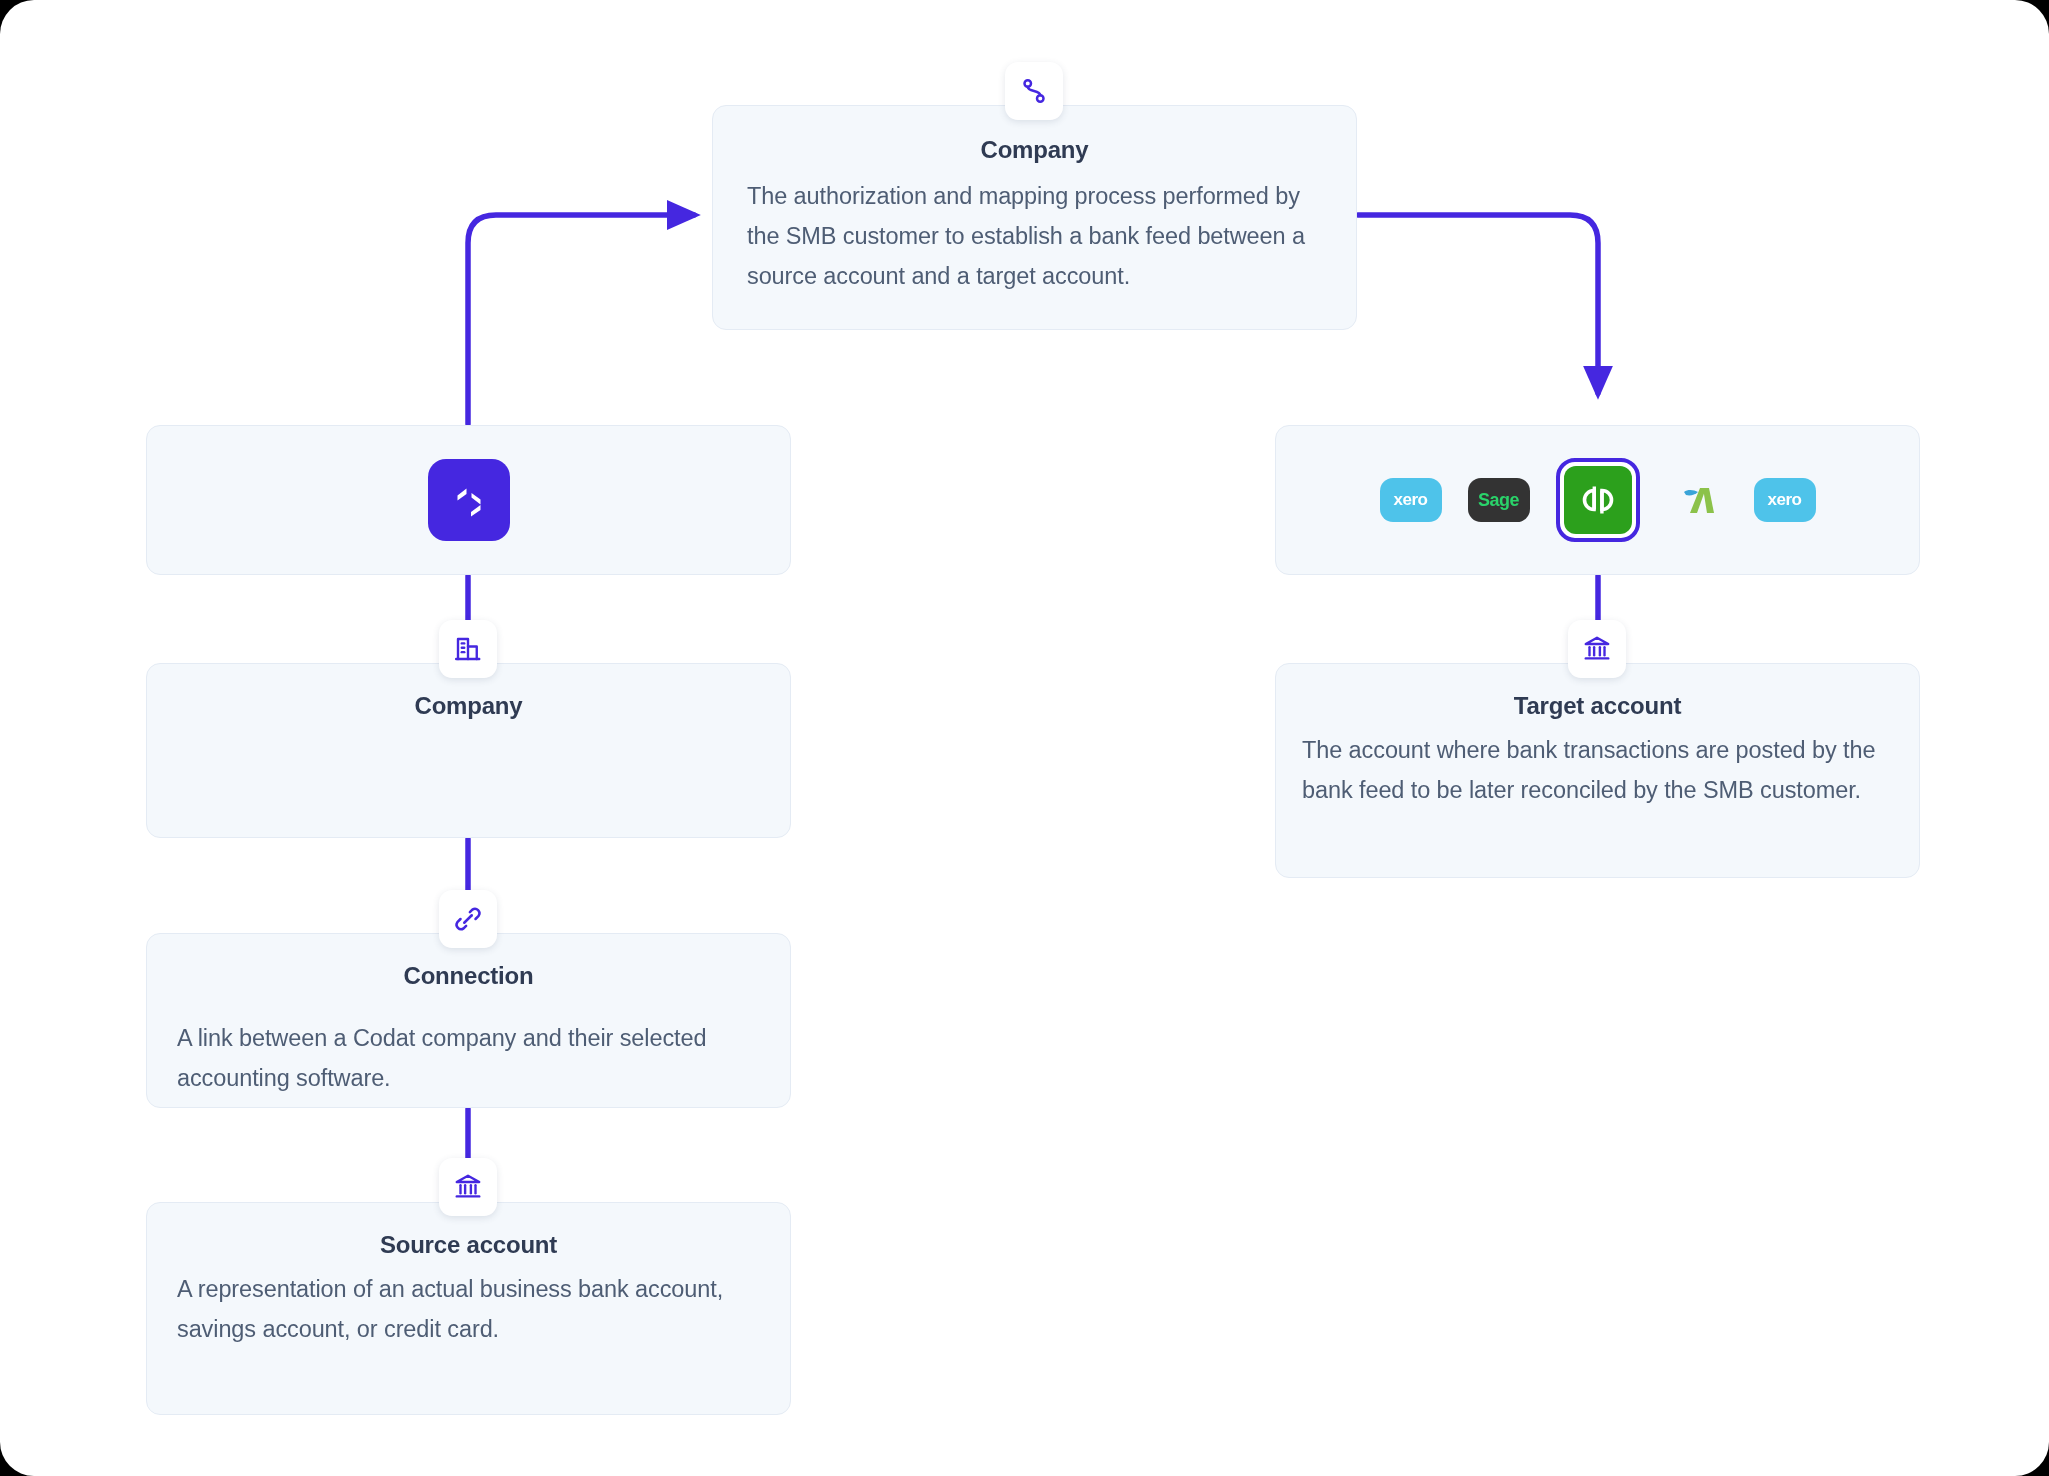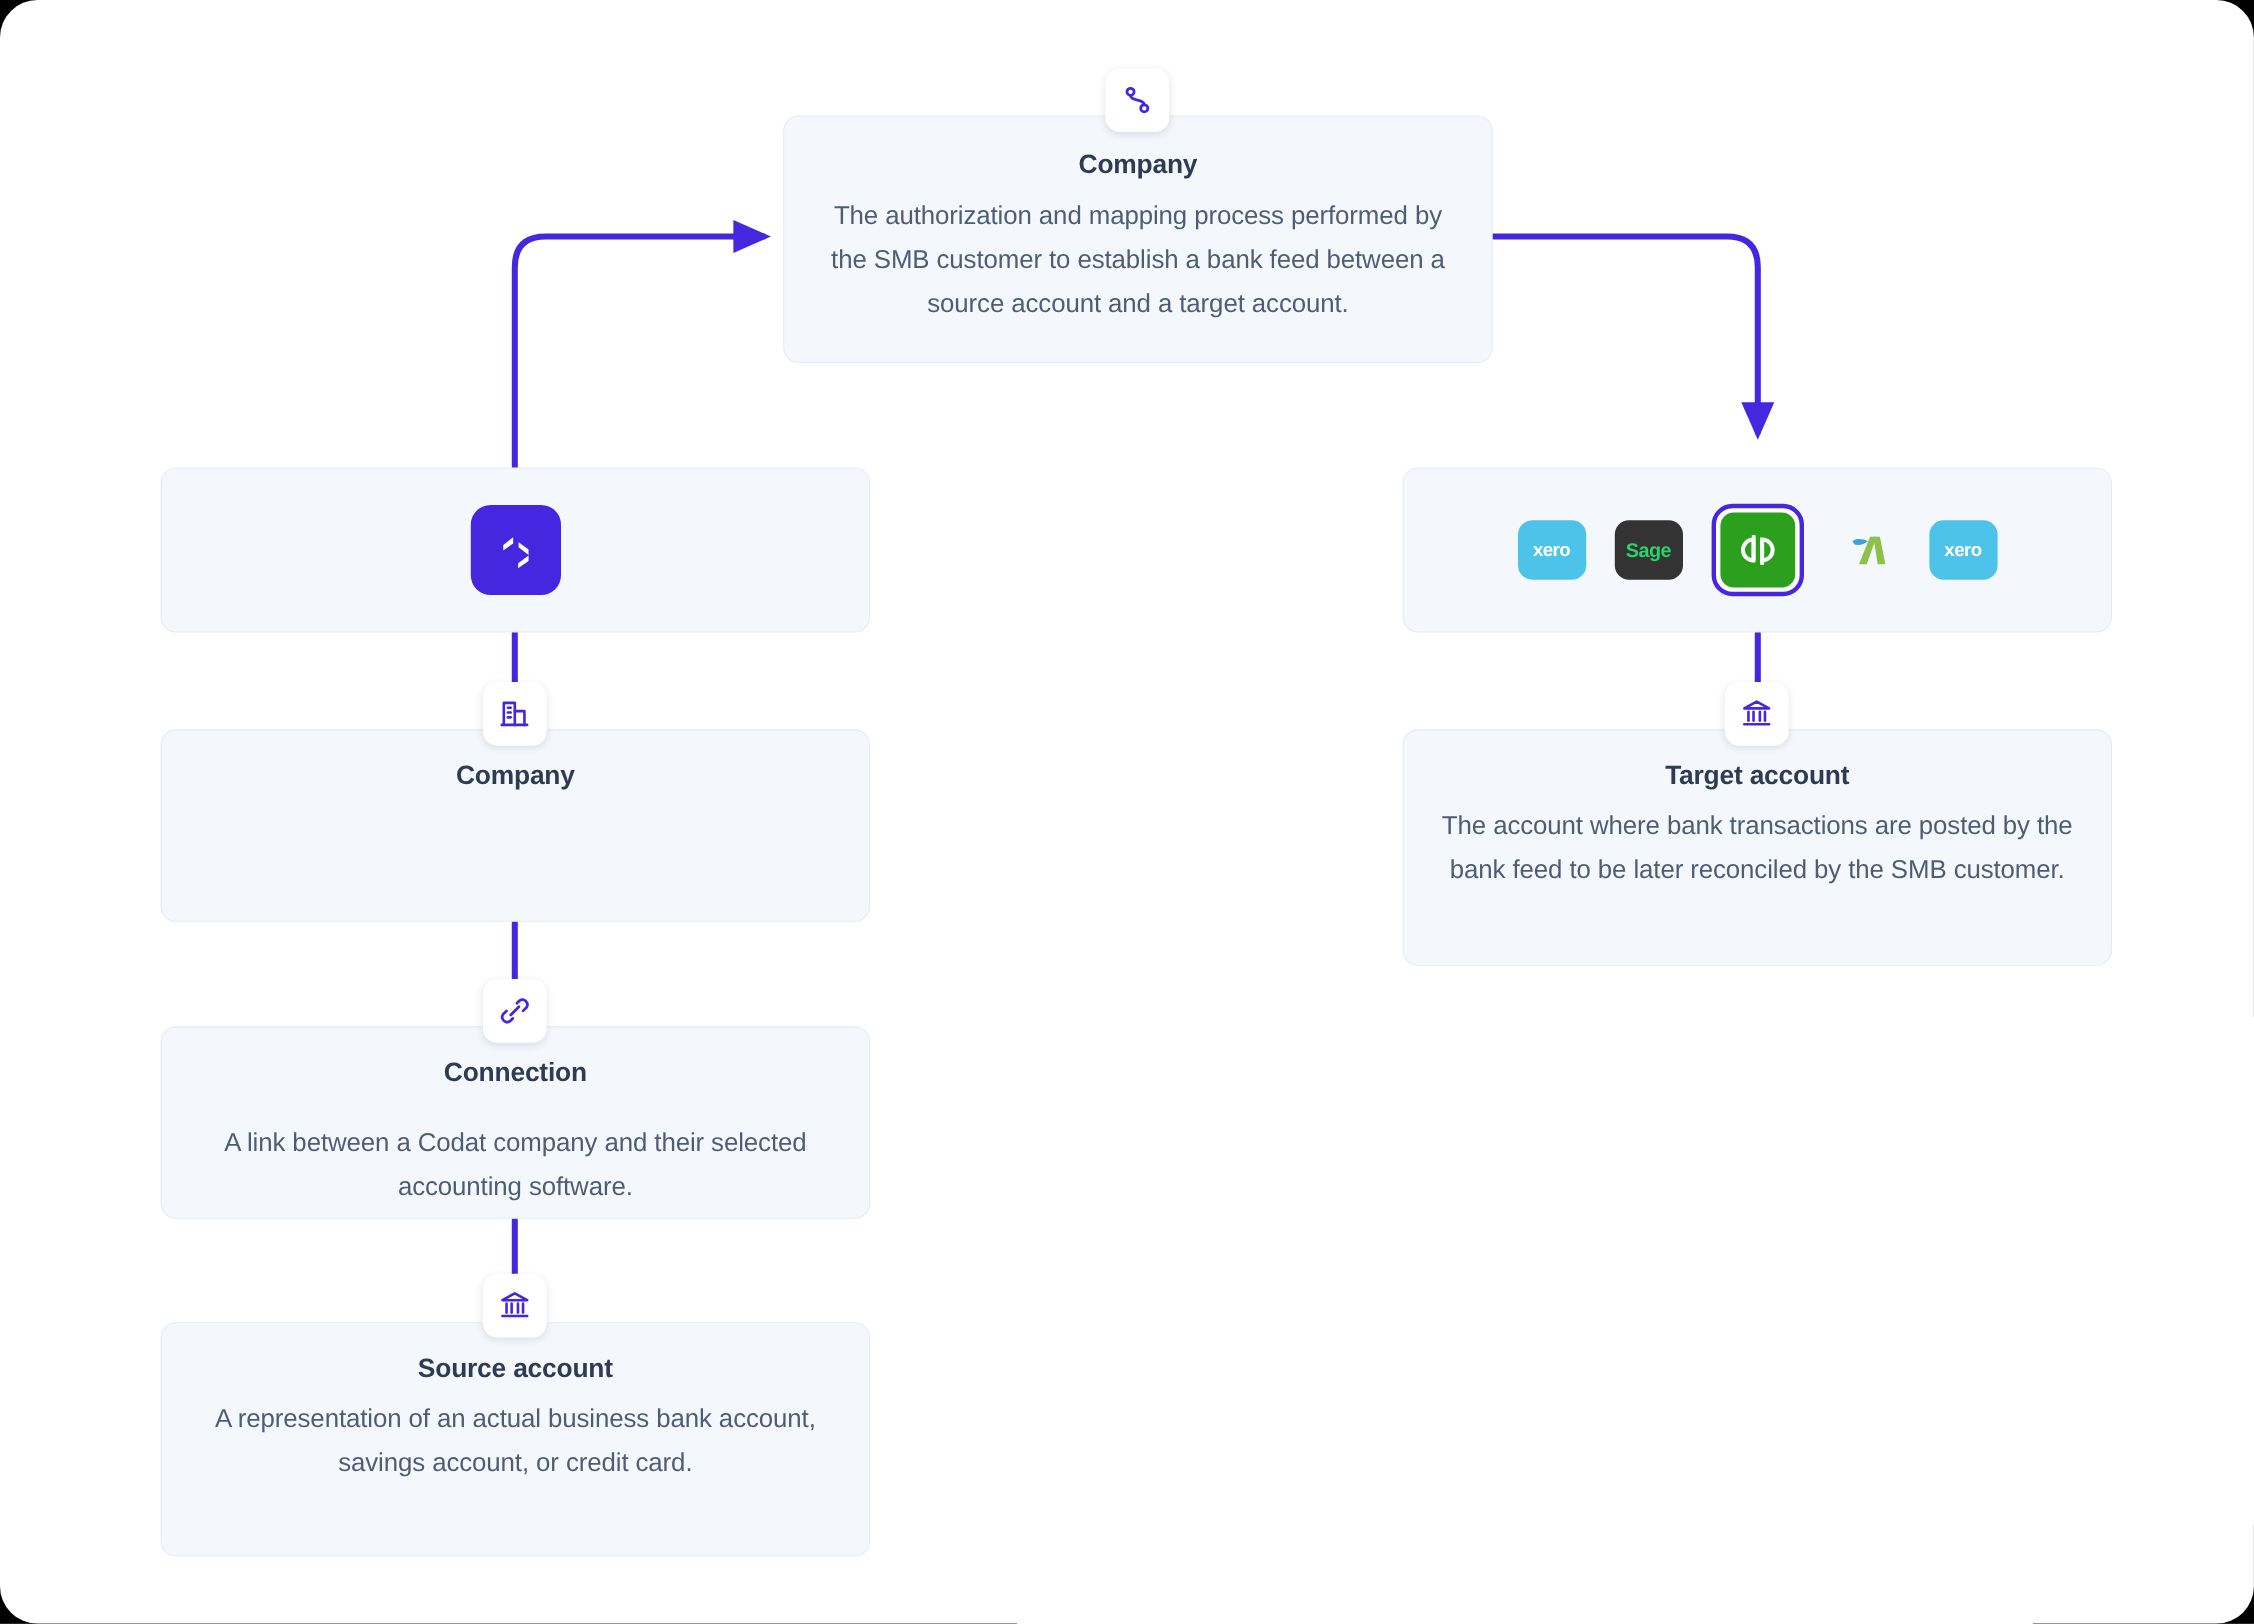"The authorization and mapping process" .card-desc { text-align: center -> none }
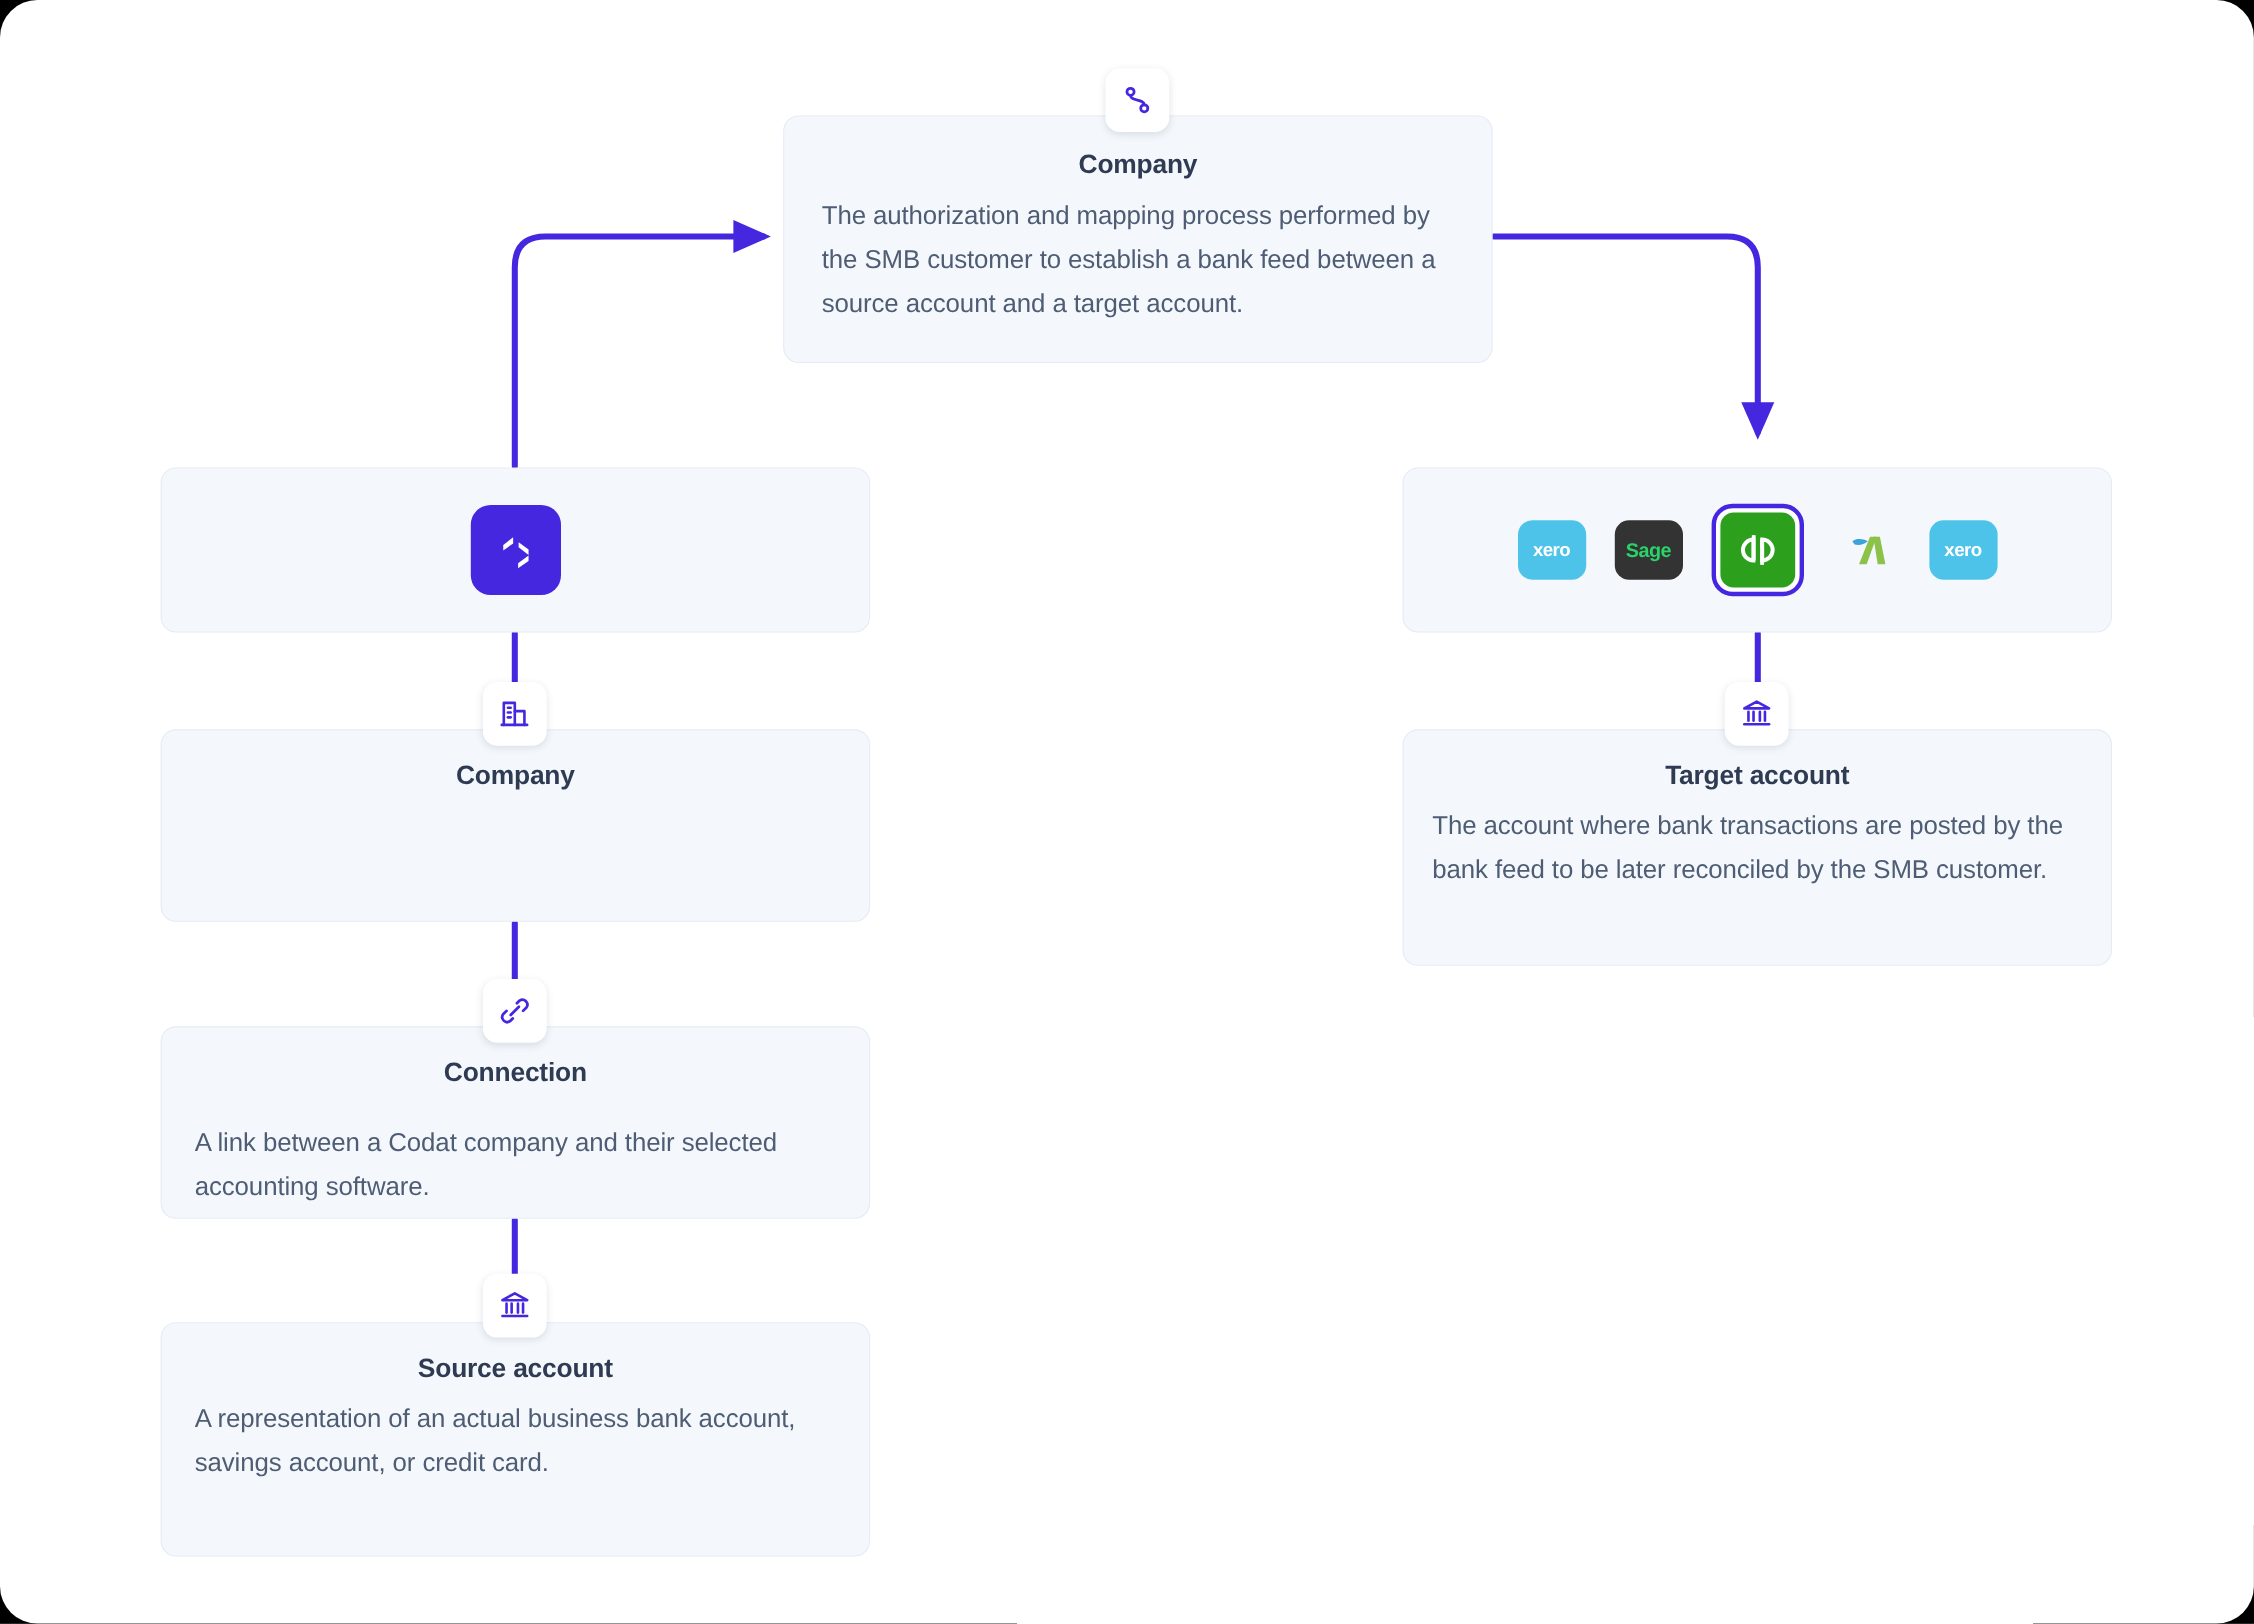"xero" .logo-tile { height: 54px -> 44px }
